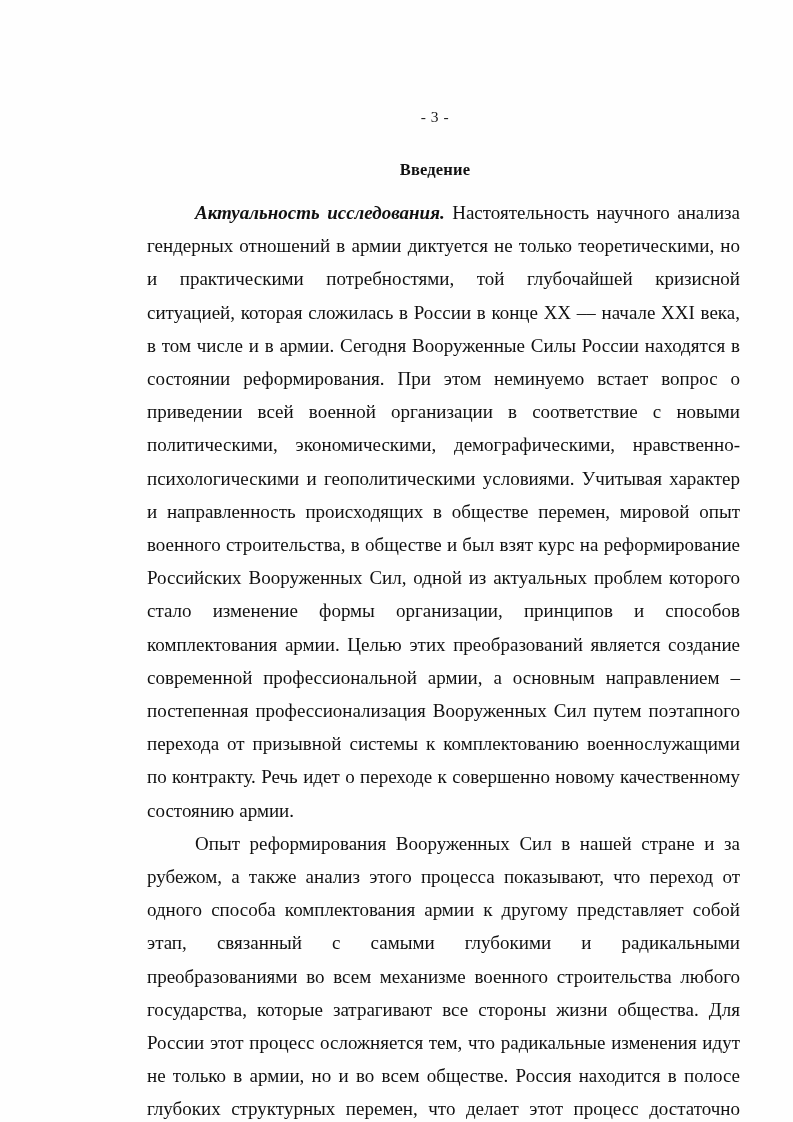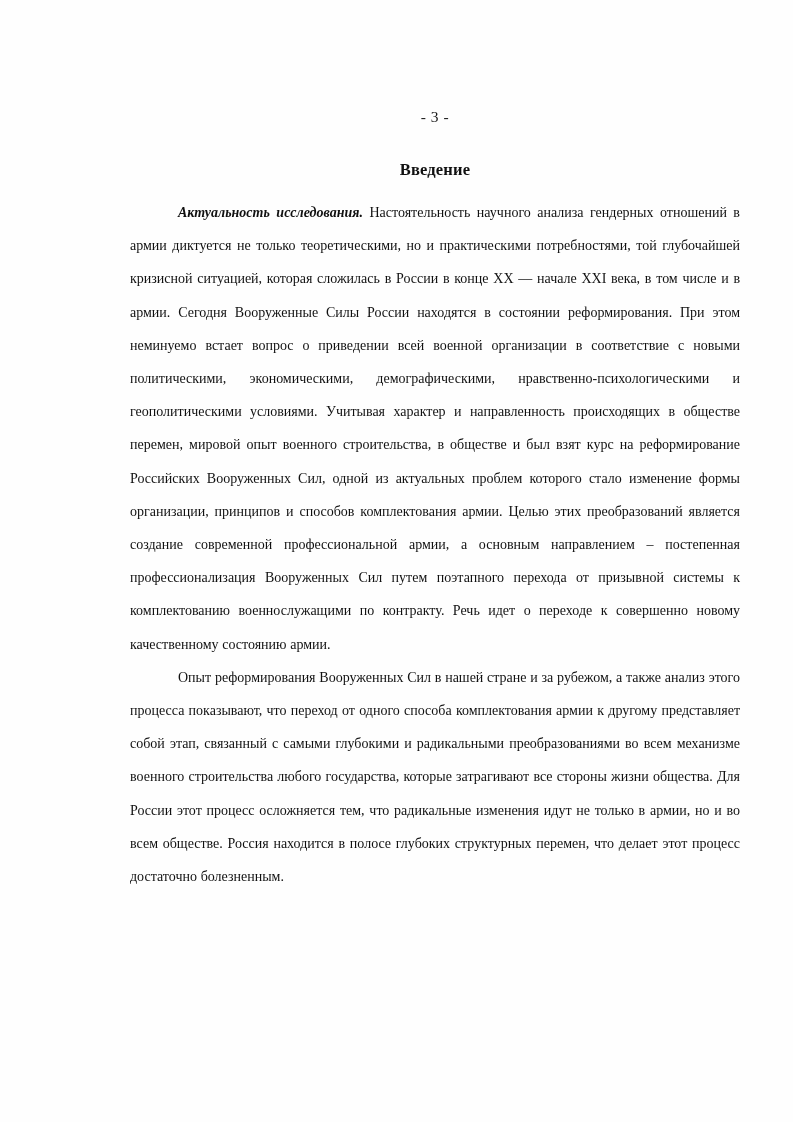"Актуальность исследования." p.body-text { font-size: 14px -> 19px; margin: 0 0 0 0 -> 0 0 0 17px }
